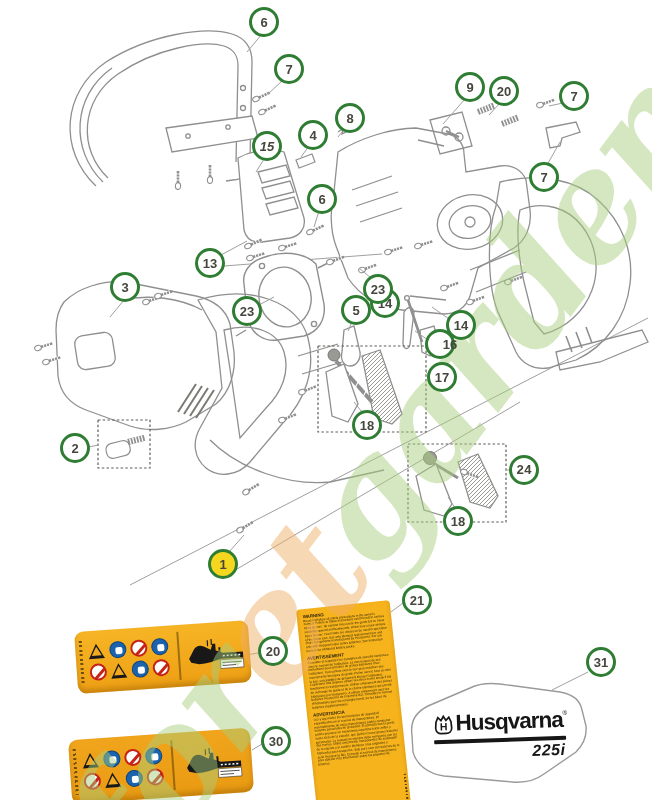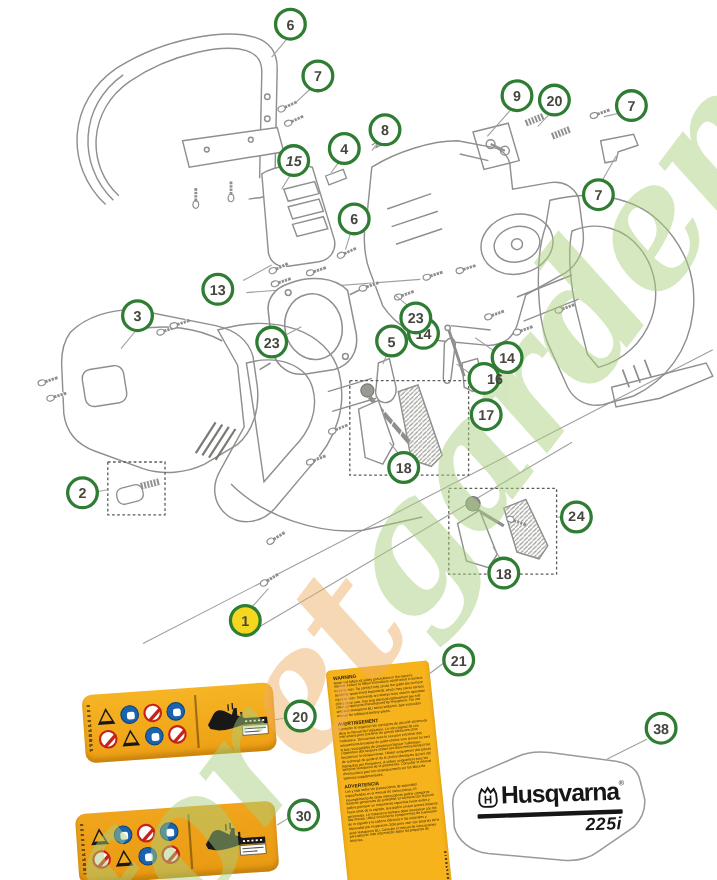"13" div.callout { left: 183px -> 195px }
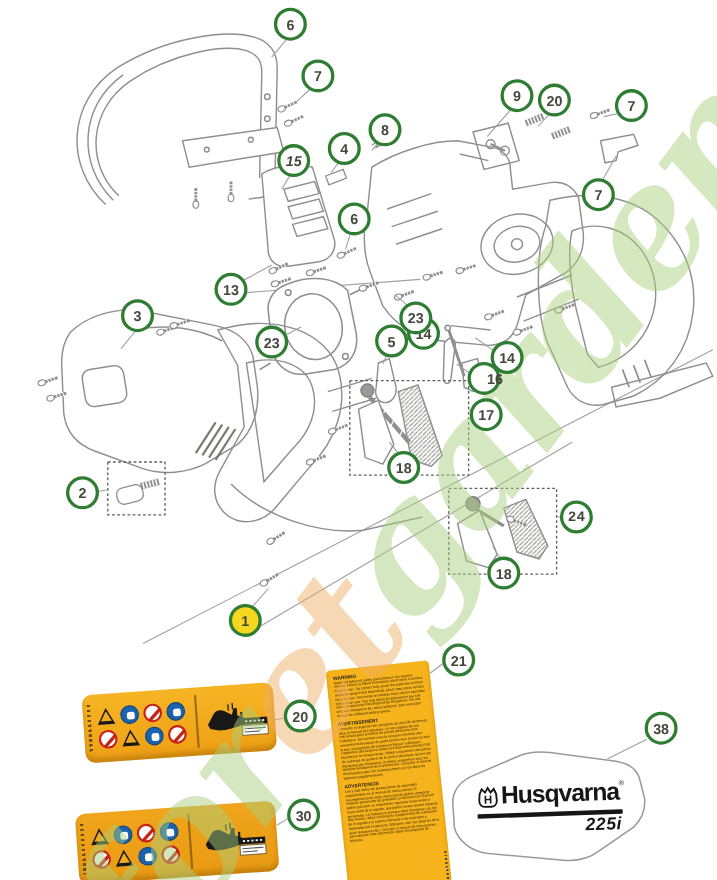"38" div.callout { text: 38 -> 31 }
